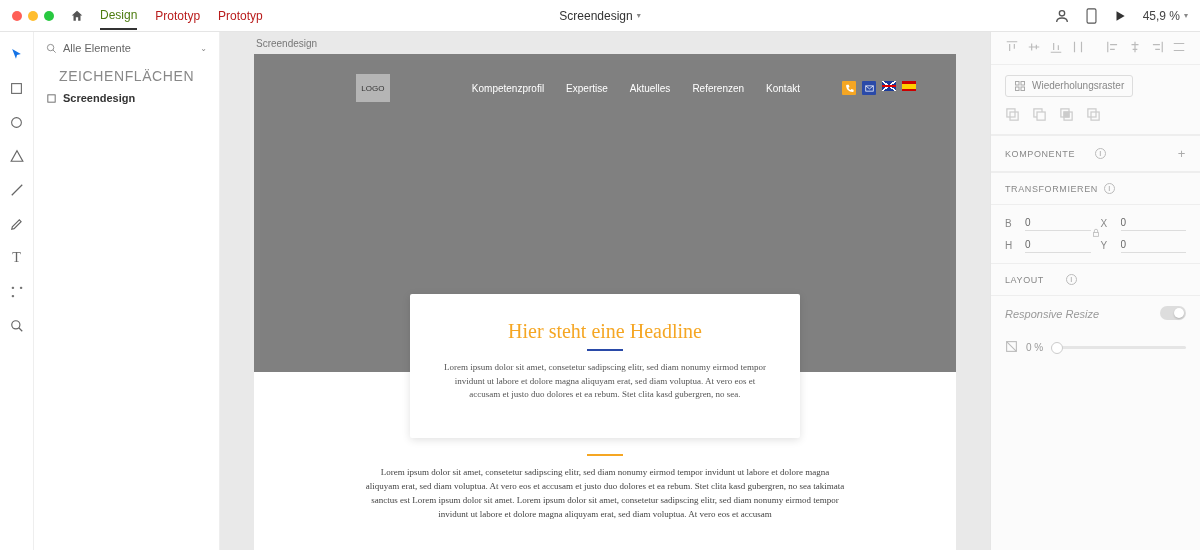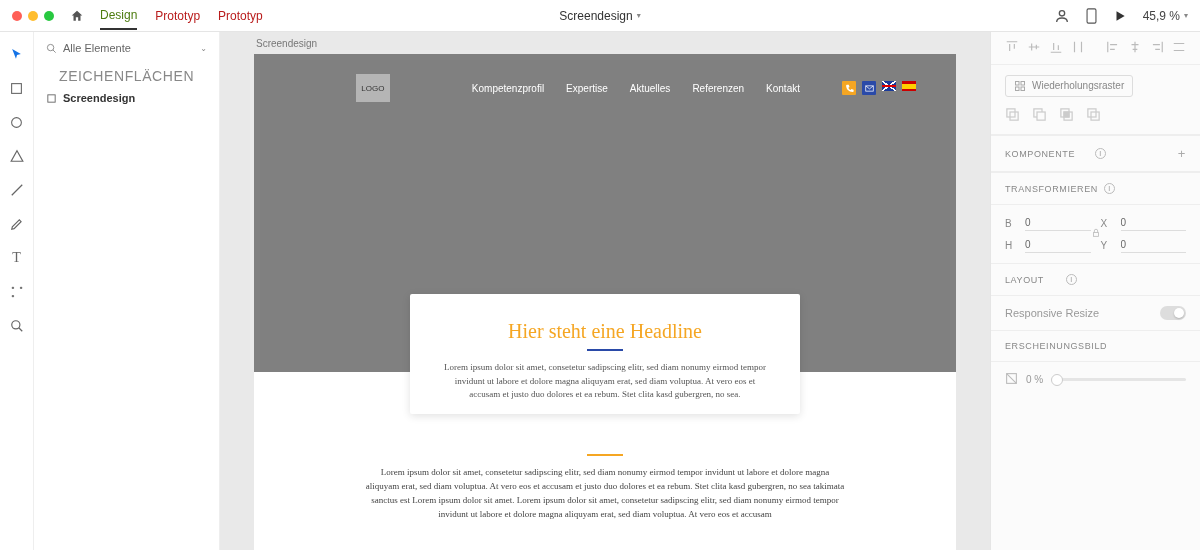"Responsive Resize" .resp-row { align-items: center -> flex-end; font-style: none -> italic }
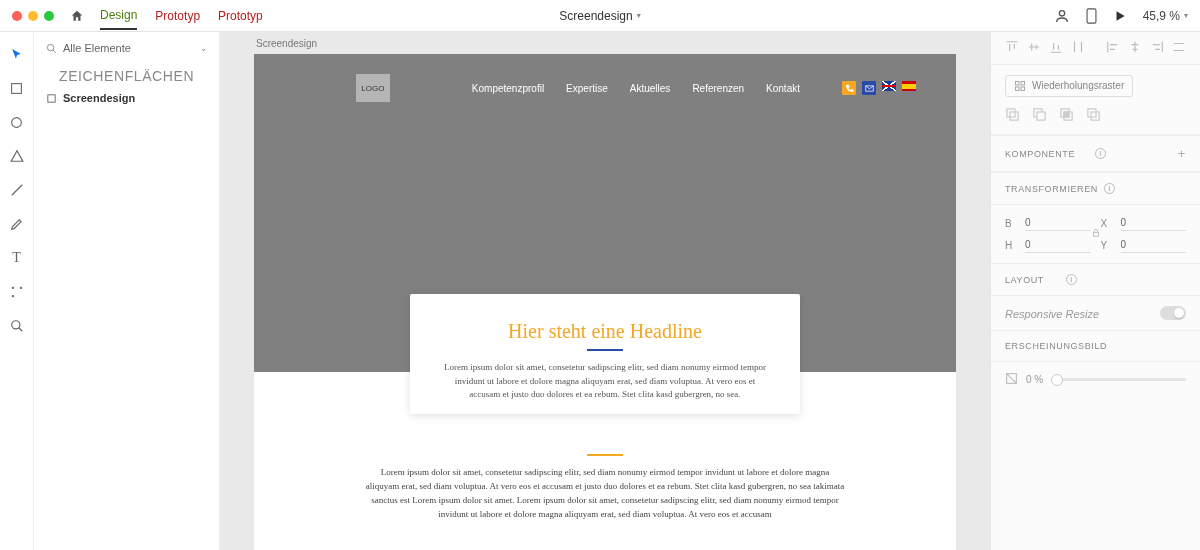"Hier steht eine Headline" .card { padding: 26px 30px 12px -> 26px 30px 36px }
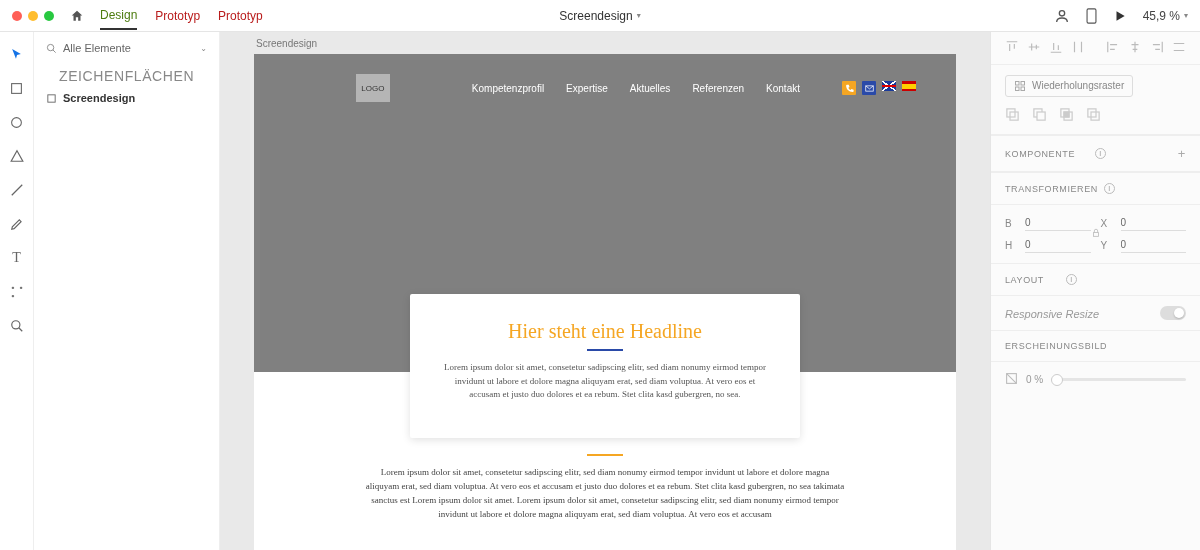"ERSCHEINUNGSBILD" div.sec-hdr { html: <div> <span>ERSCHEINUNGSBILD</span> </div> -> none }
